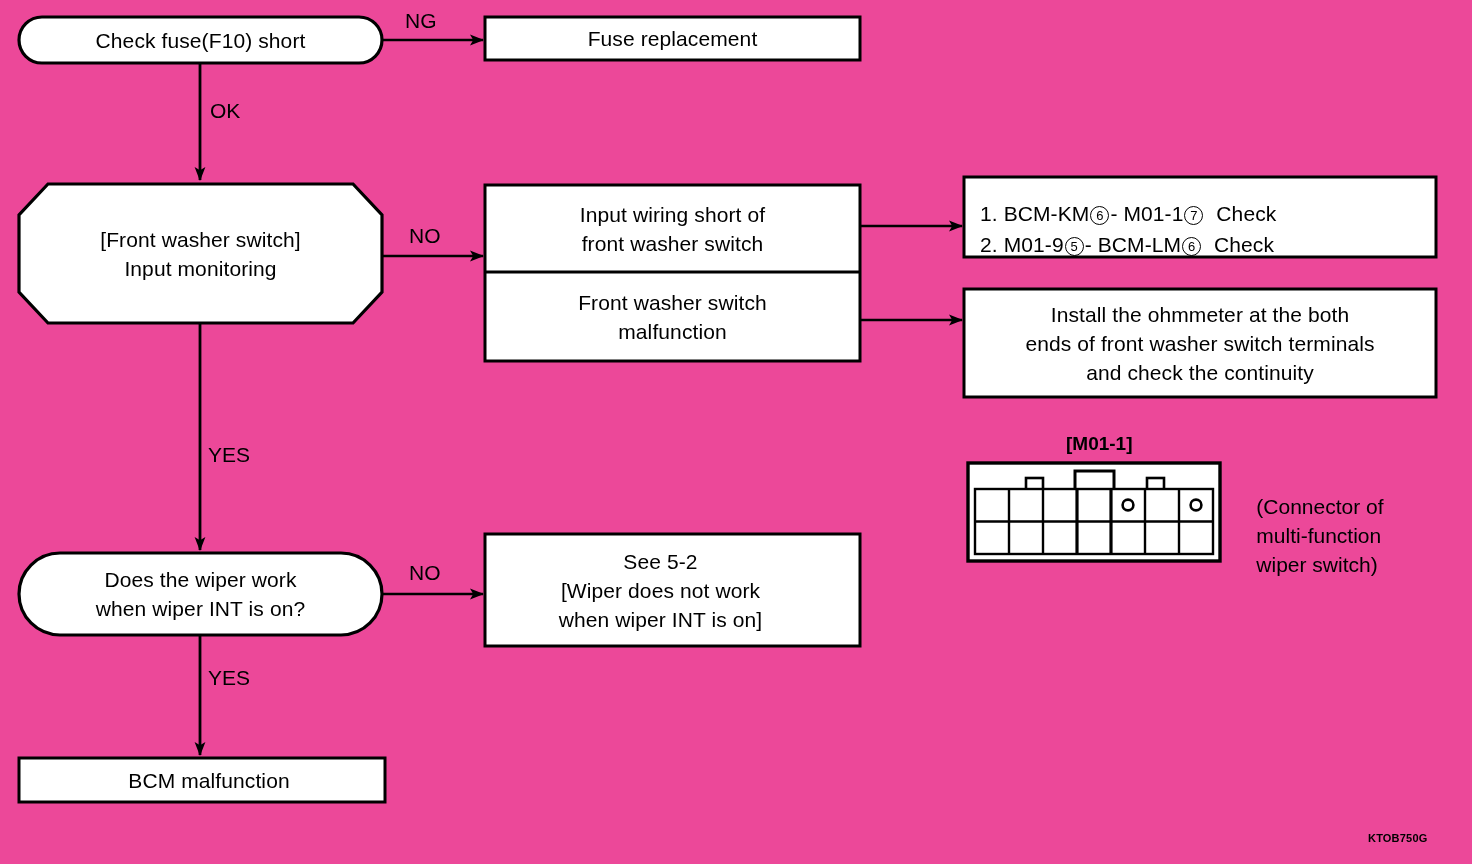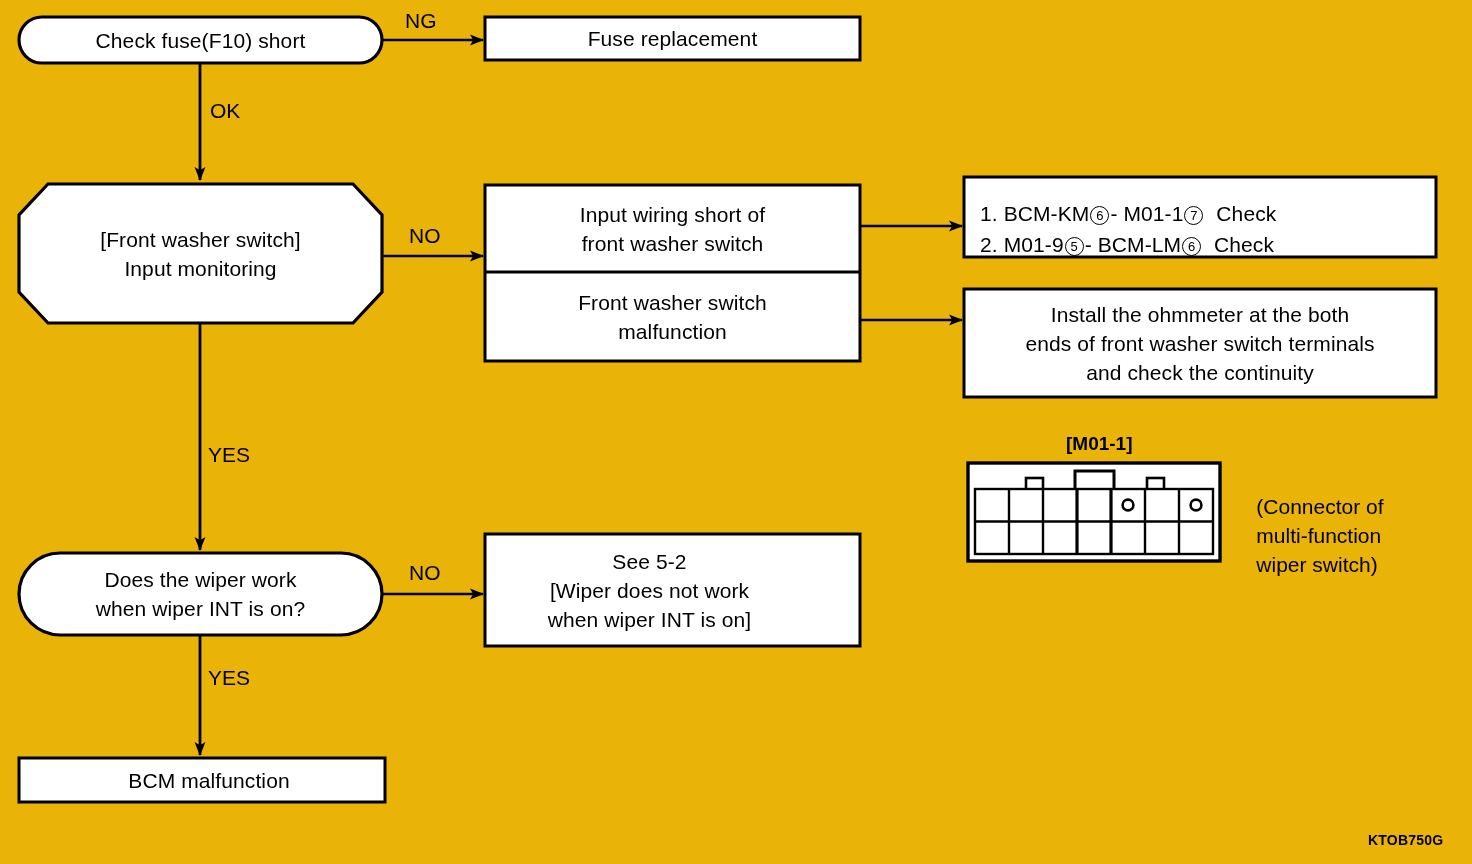"Check fuse(F10) short" #canvas { background: #eab308 -> #ec4899 }
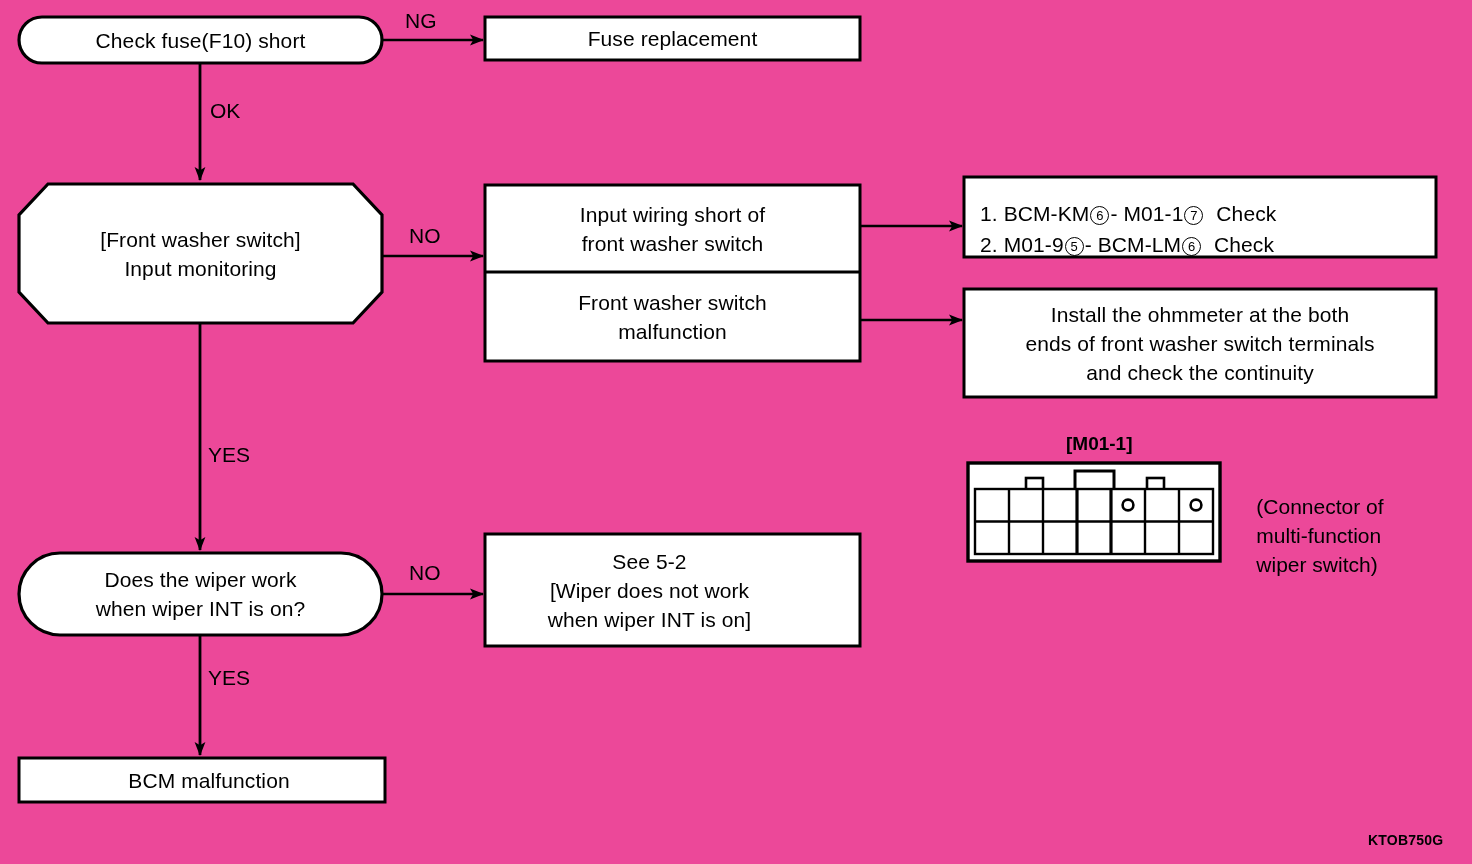"See 5-2" div.node-text { left: 498px -> 509px }
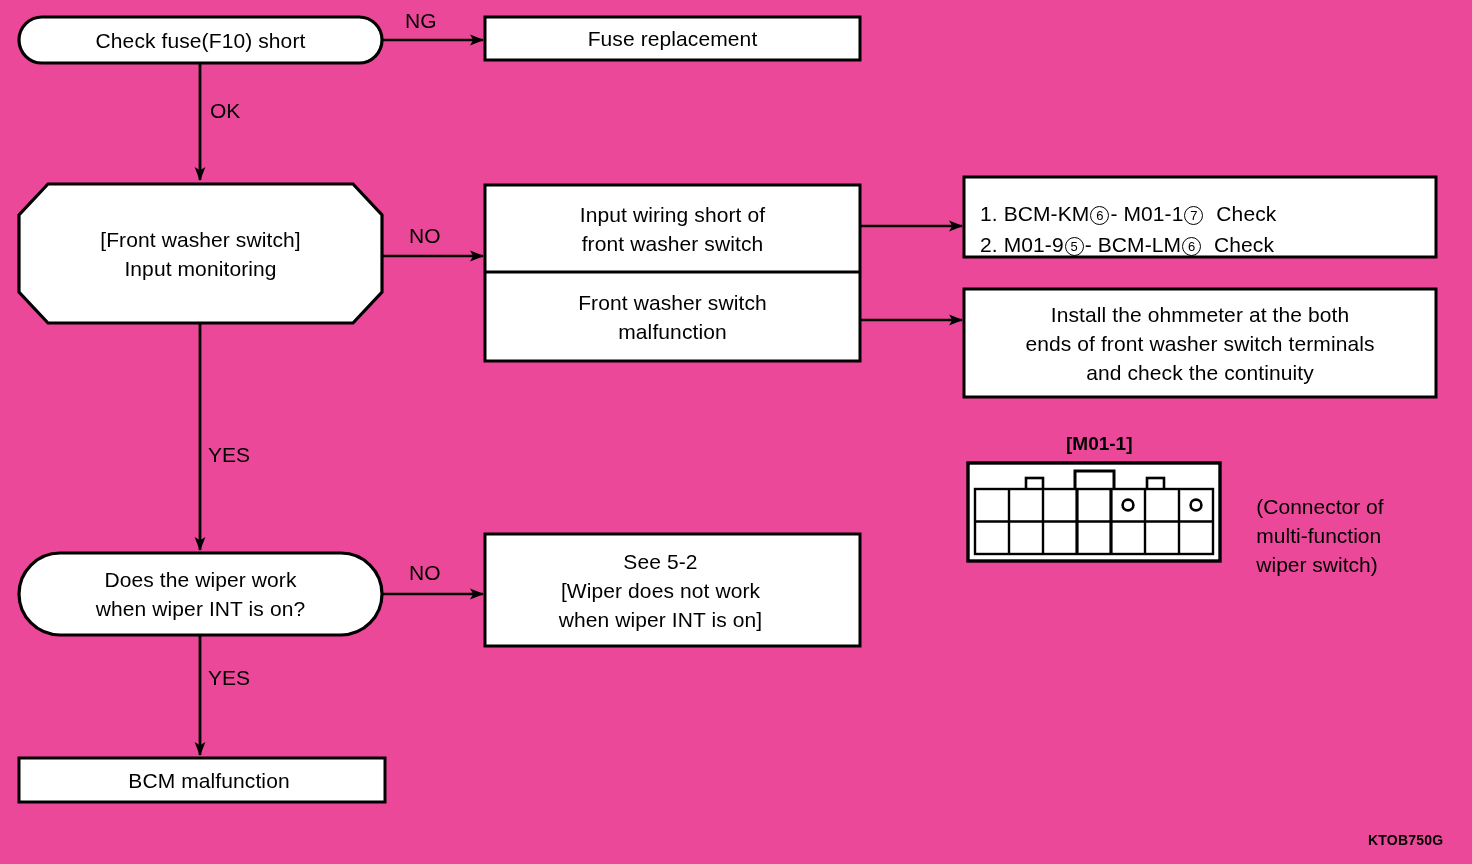"KTOB750G" .code-label { font-size: 14px -> 11px }
